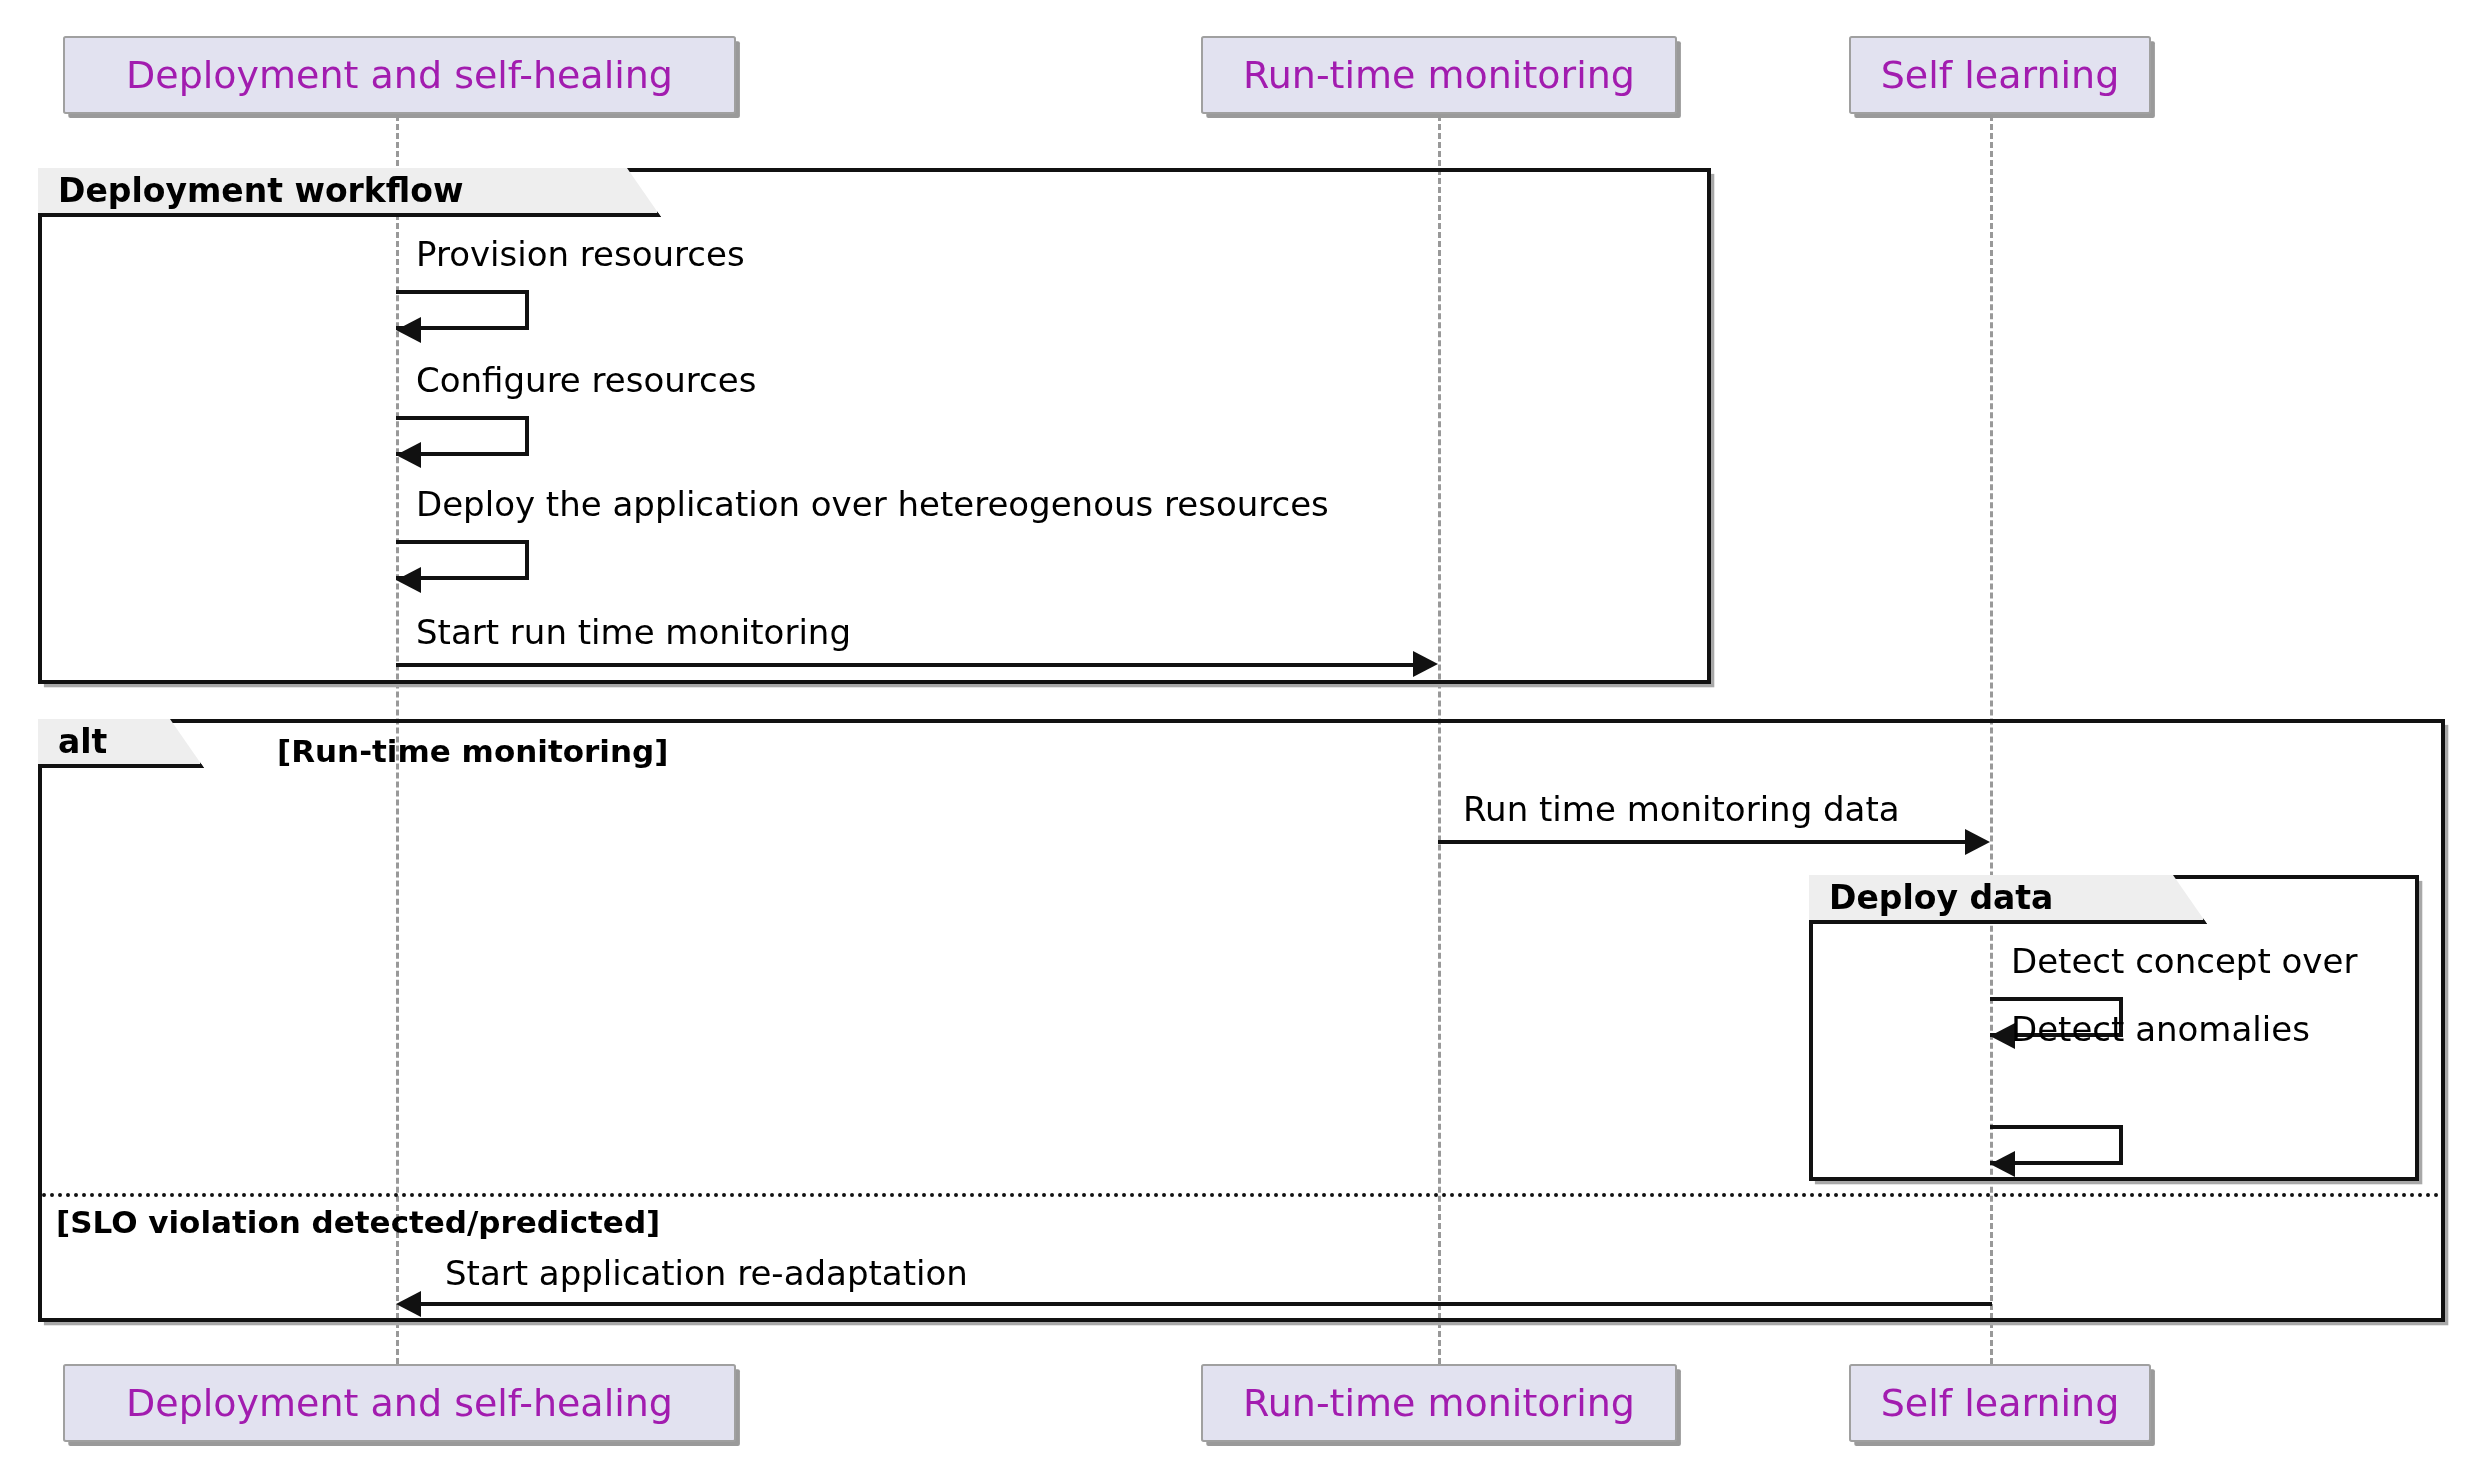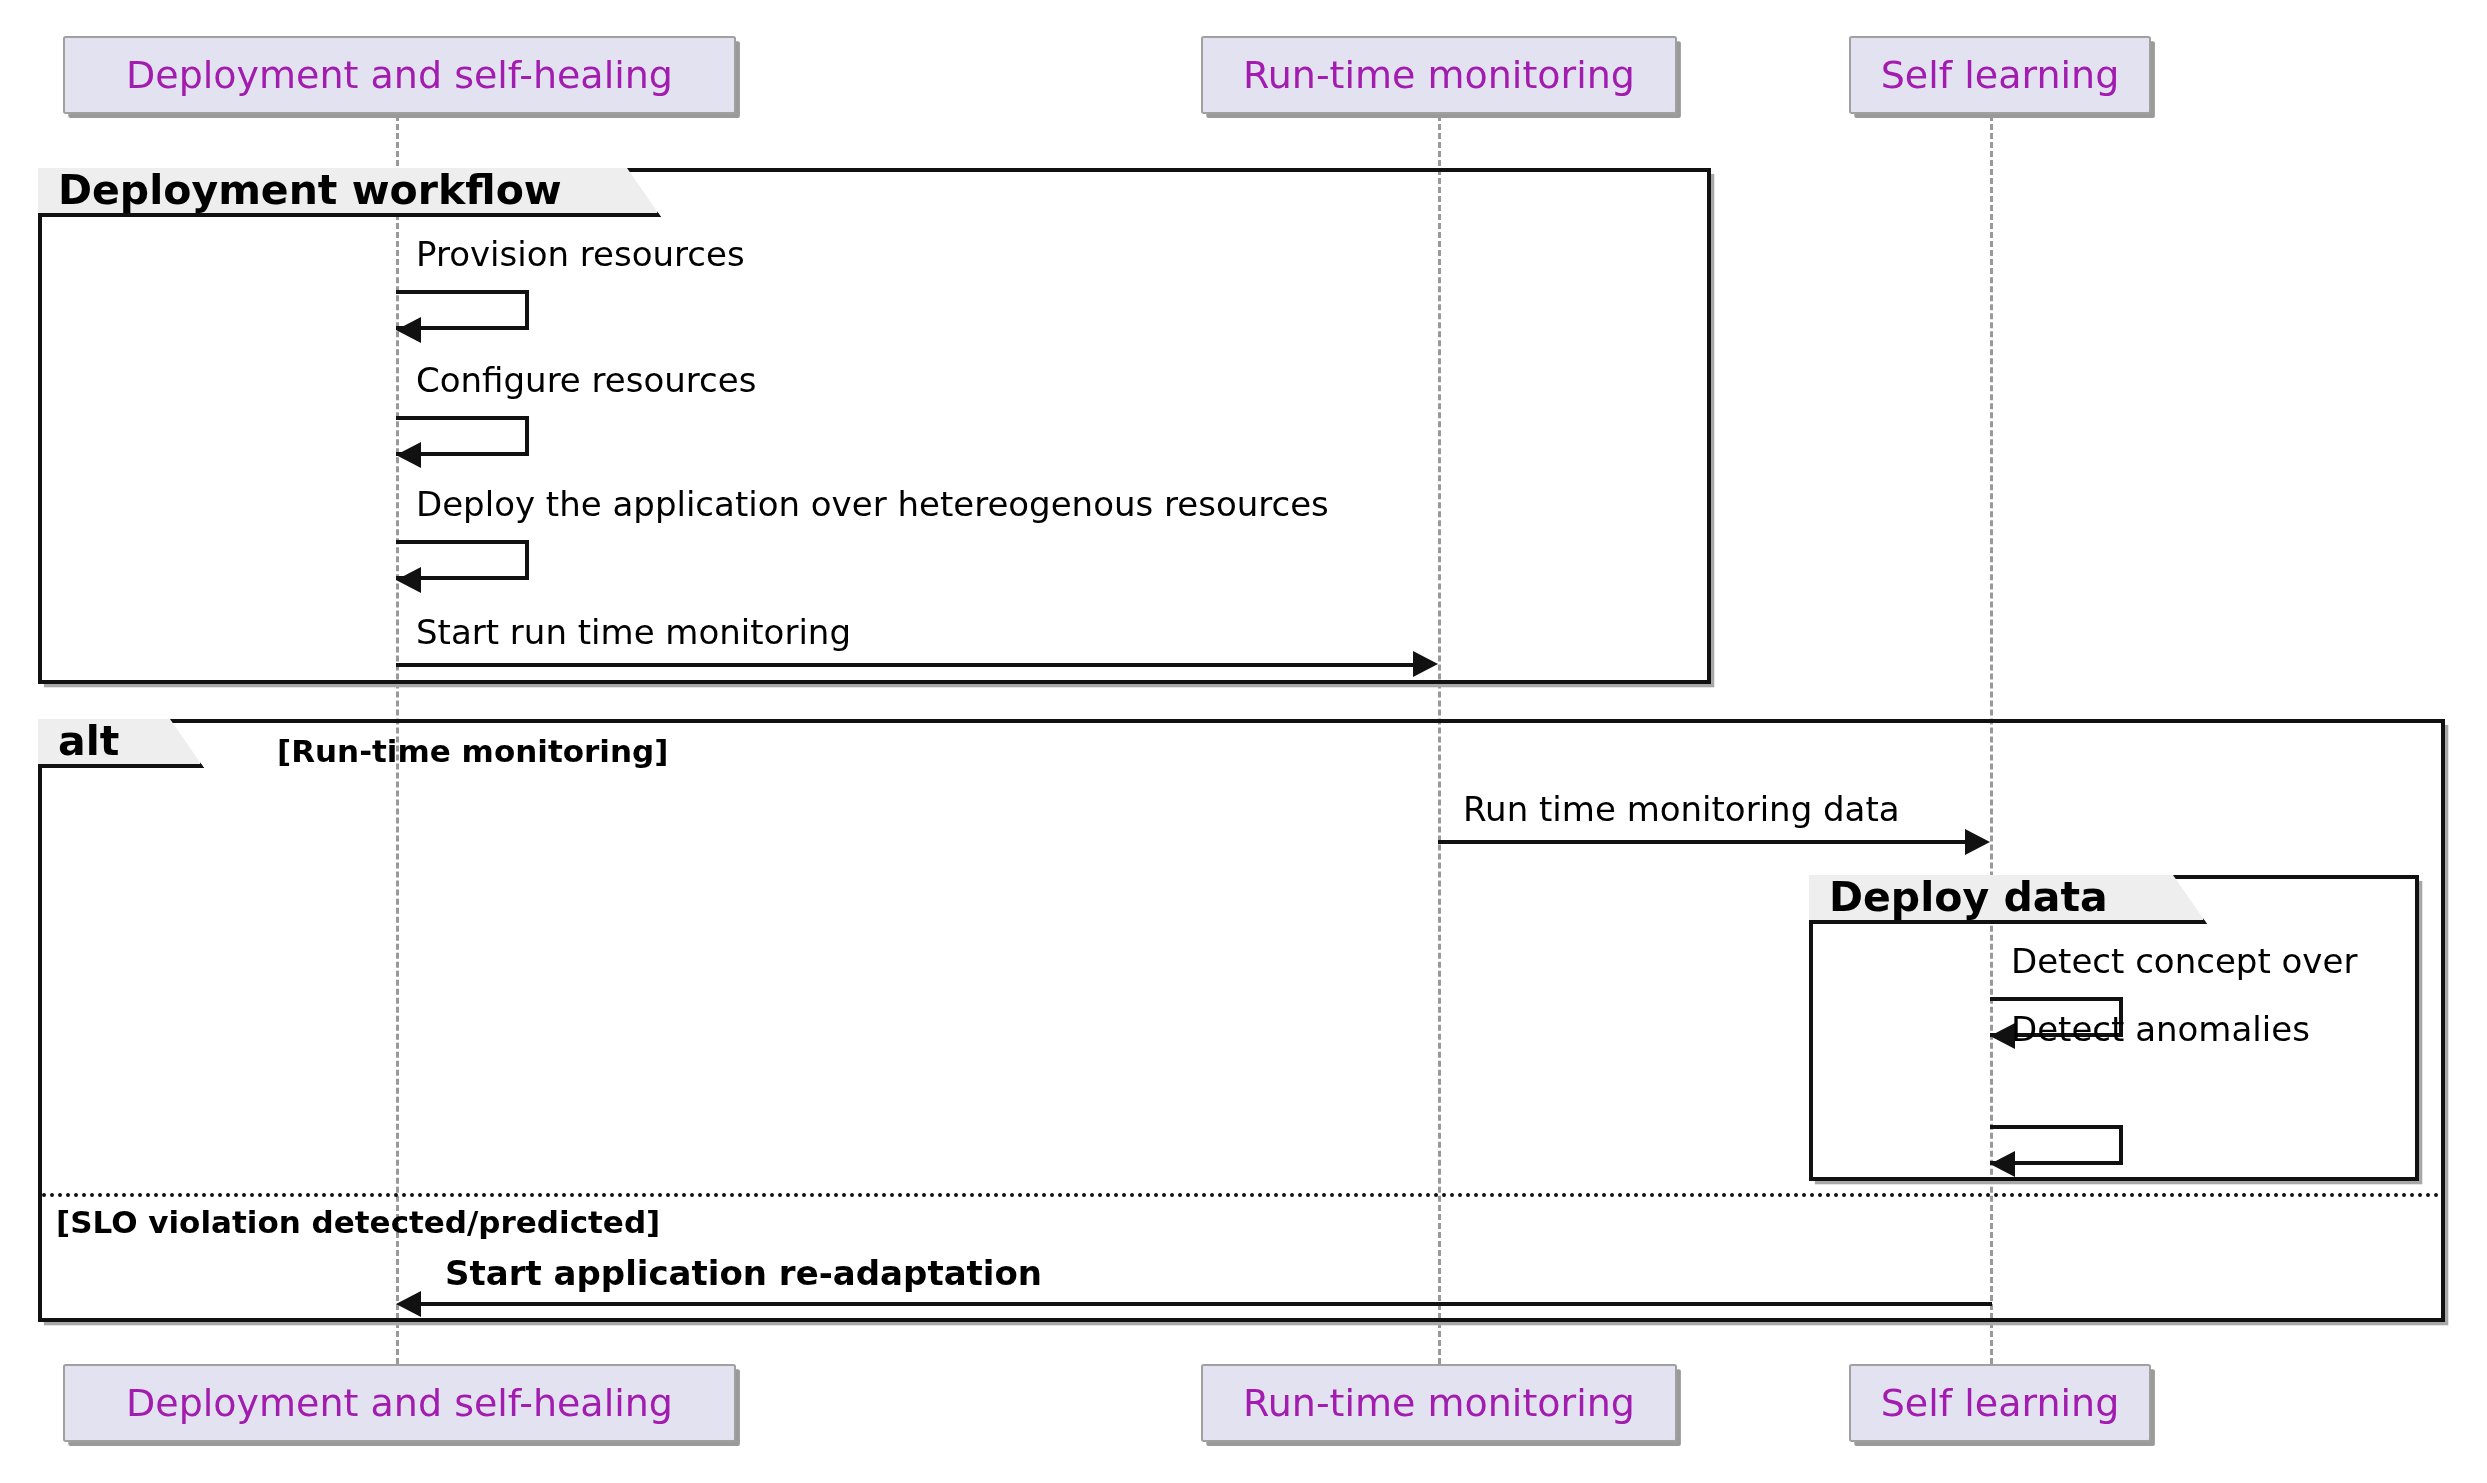"Deployment workflow" .frame-tab .tab-text { font-size: 41px -> 33px }
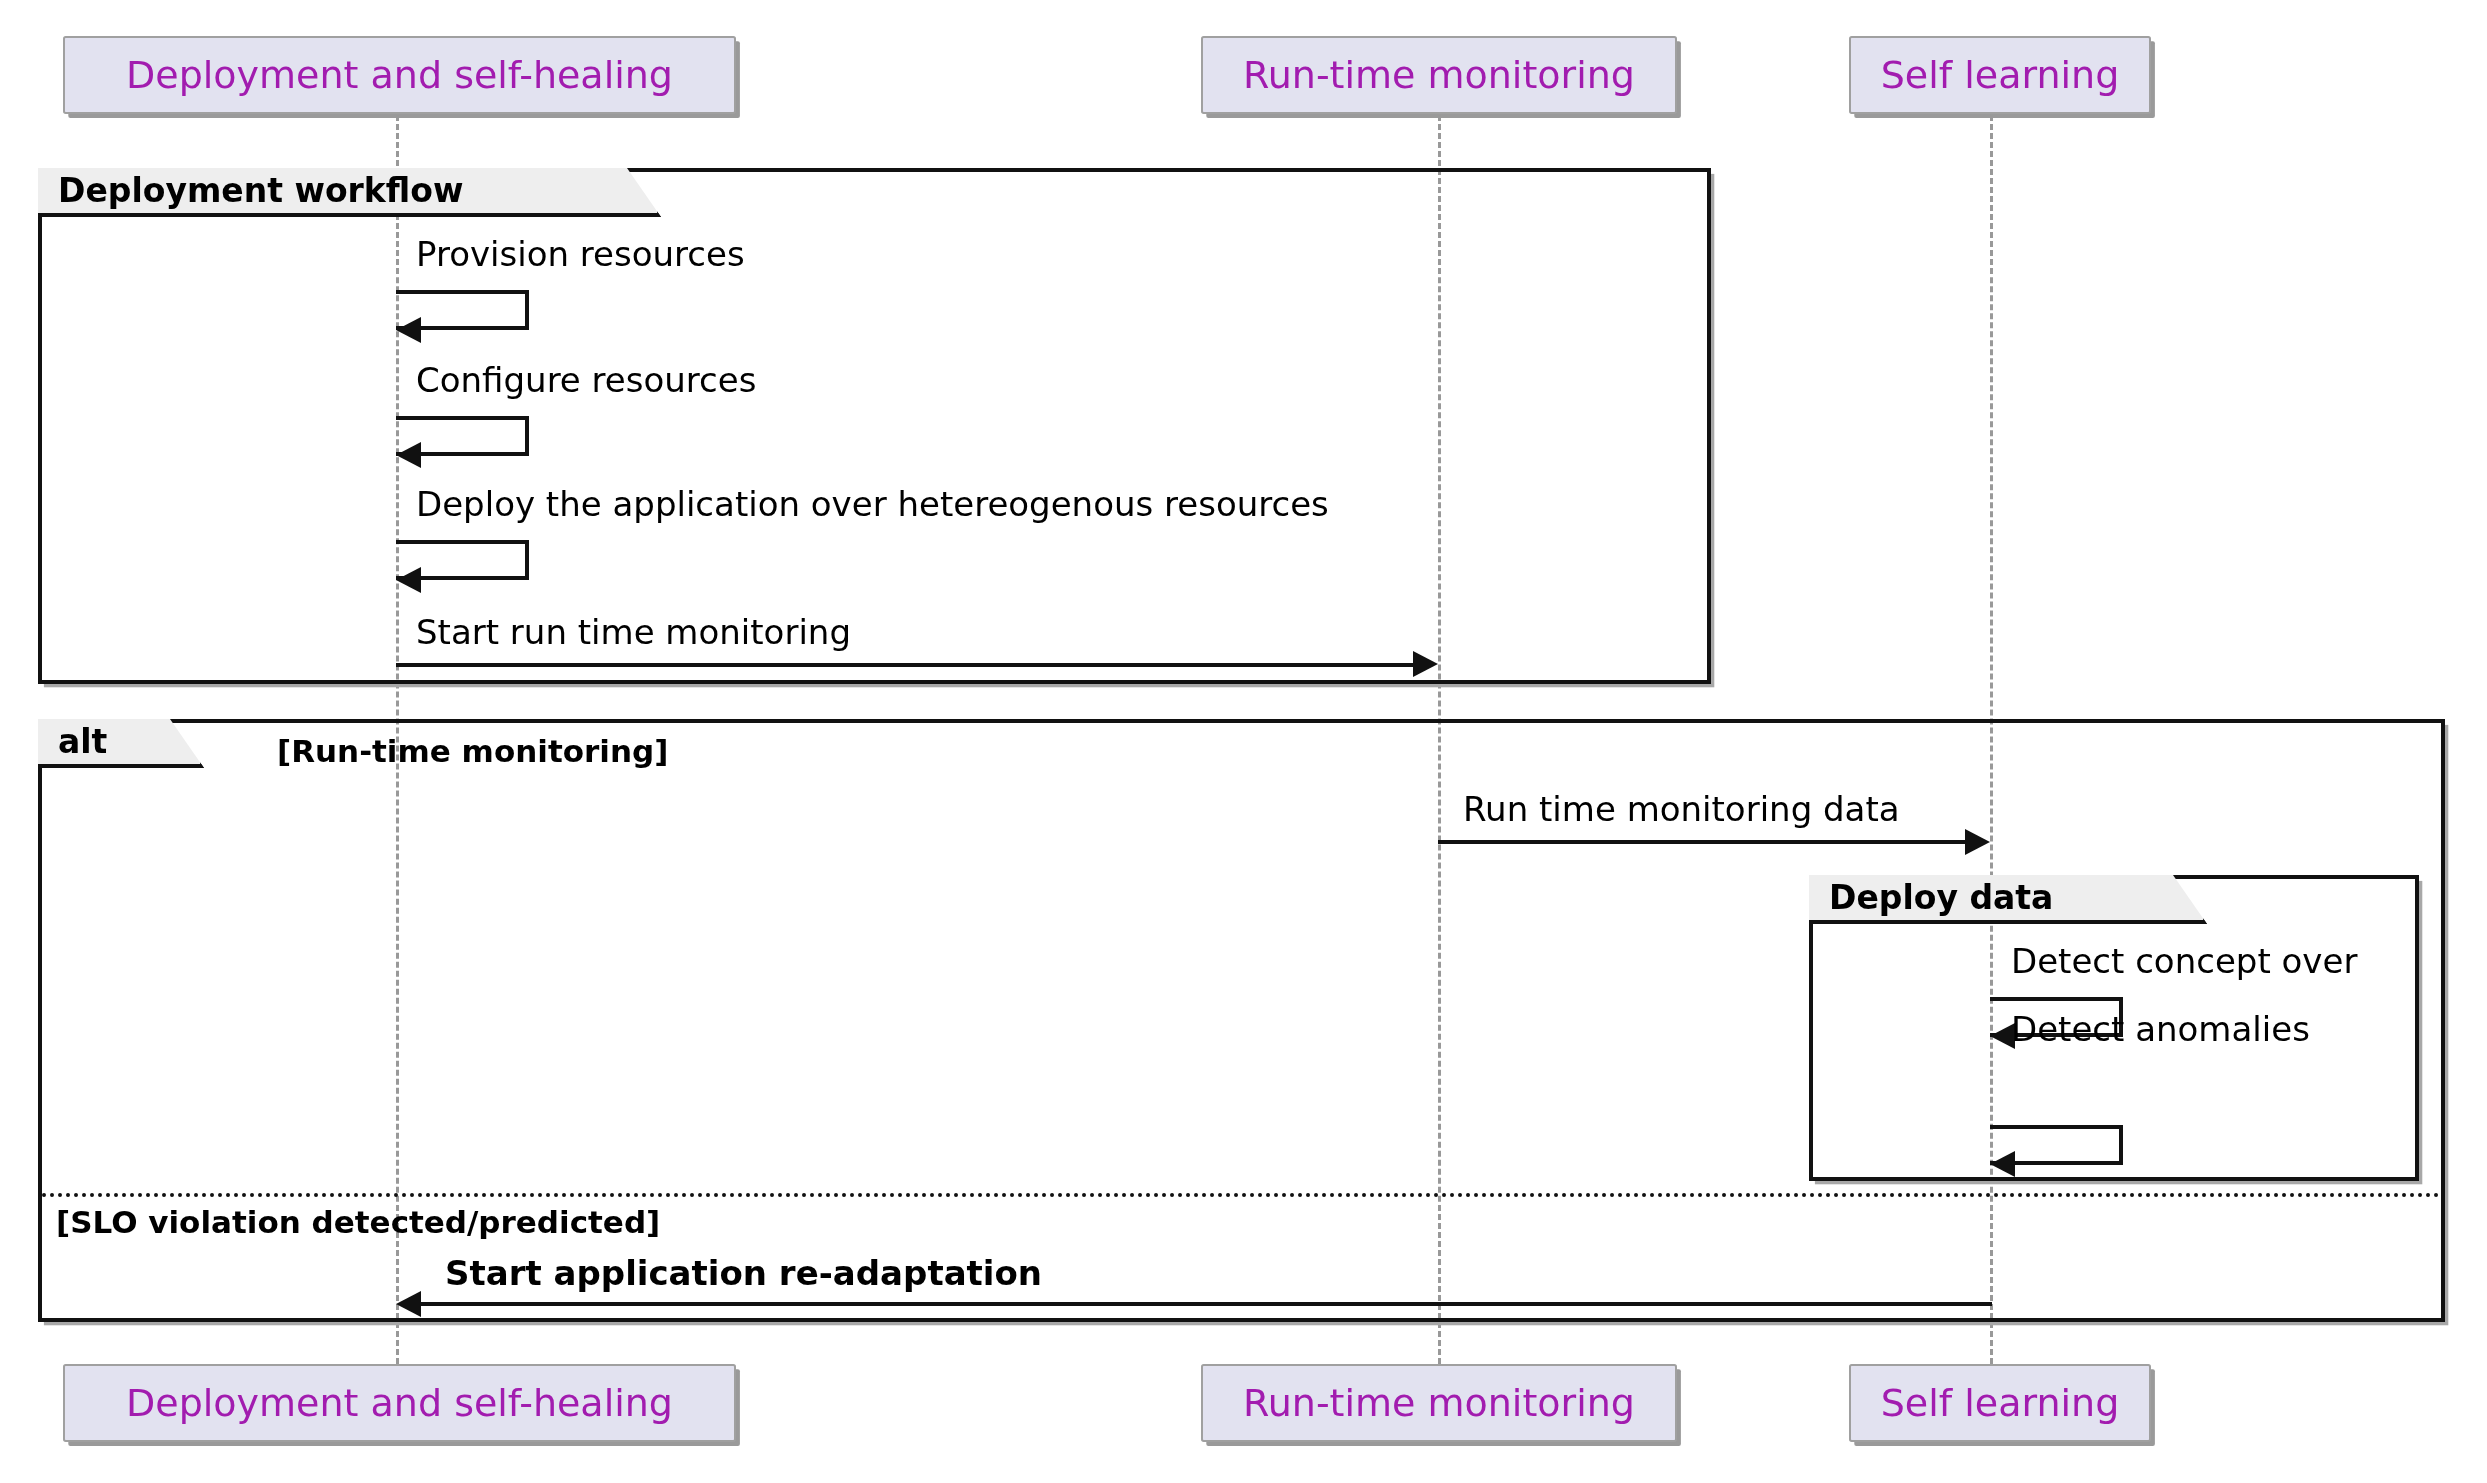"Start application re-adaptation" span.msg-label { font-weight: bold -> none }
